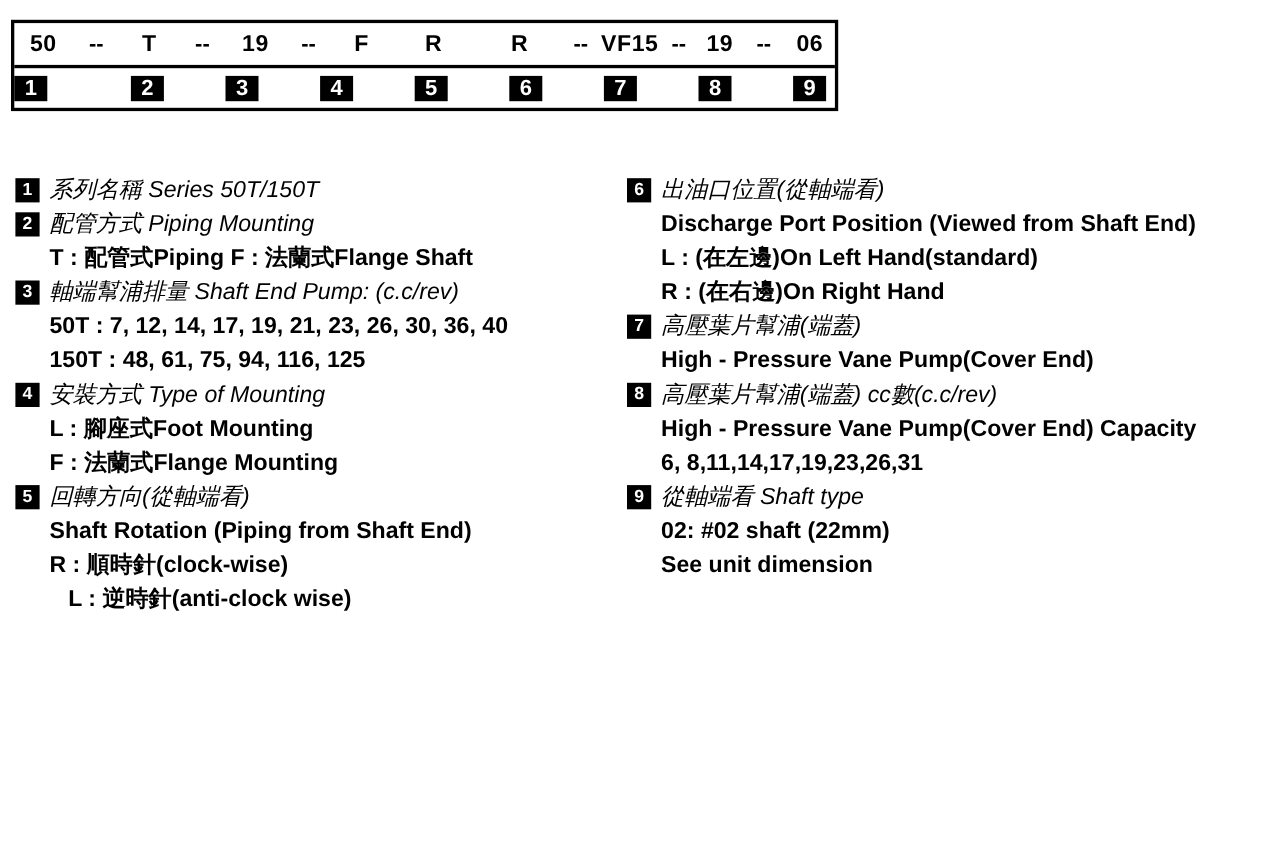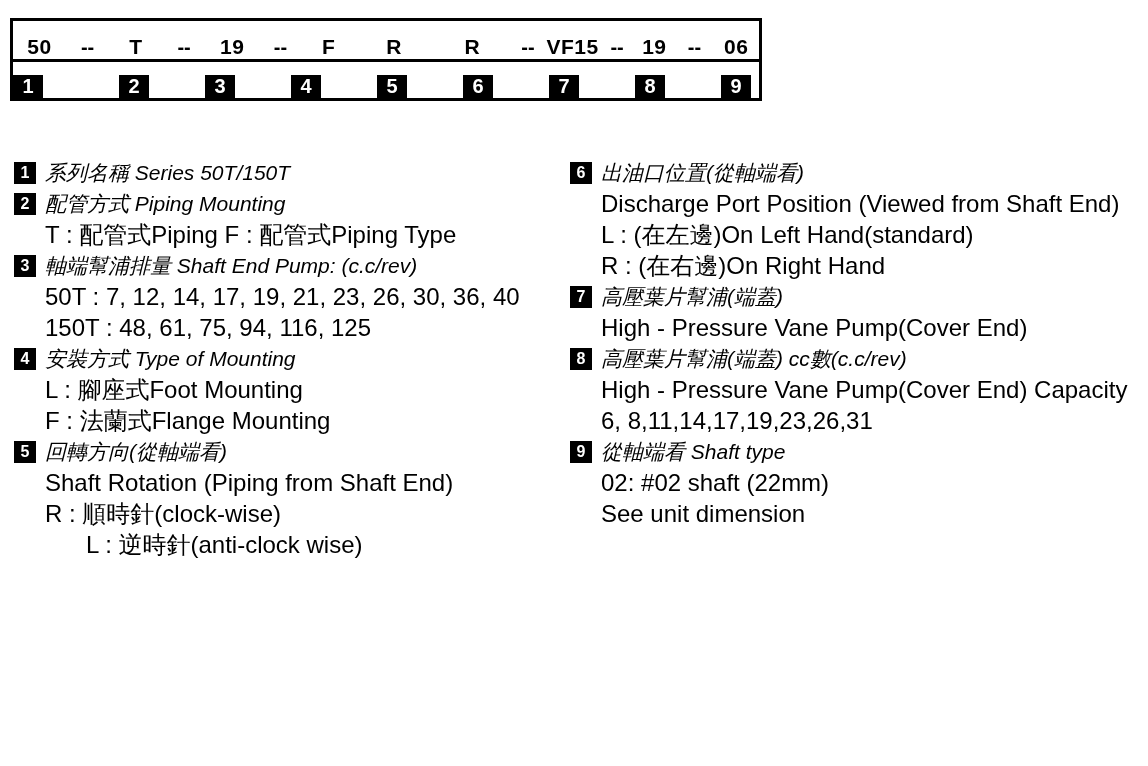"50" .code-row { align-items: flex-end -> center }
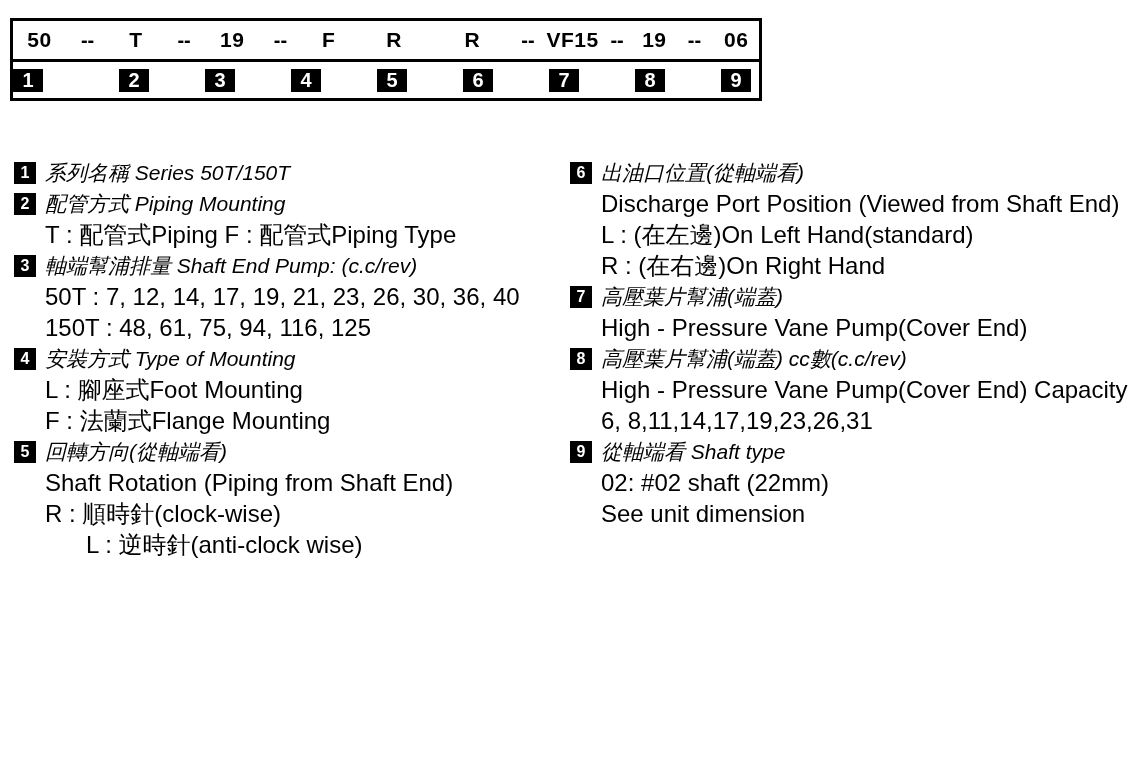"Discharge Port Position (Viewed from" .sub { font-size: 24px -> 21px; font-weight: none -> bold }
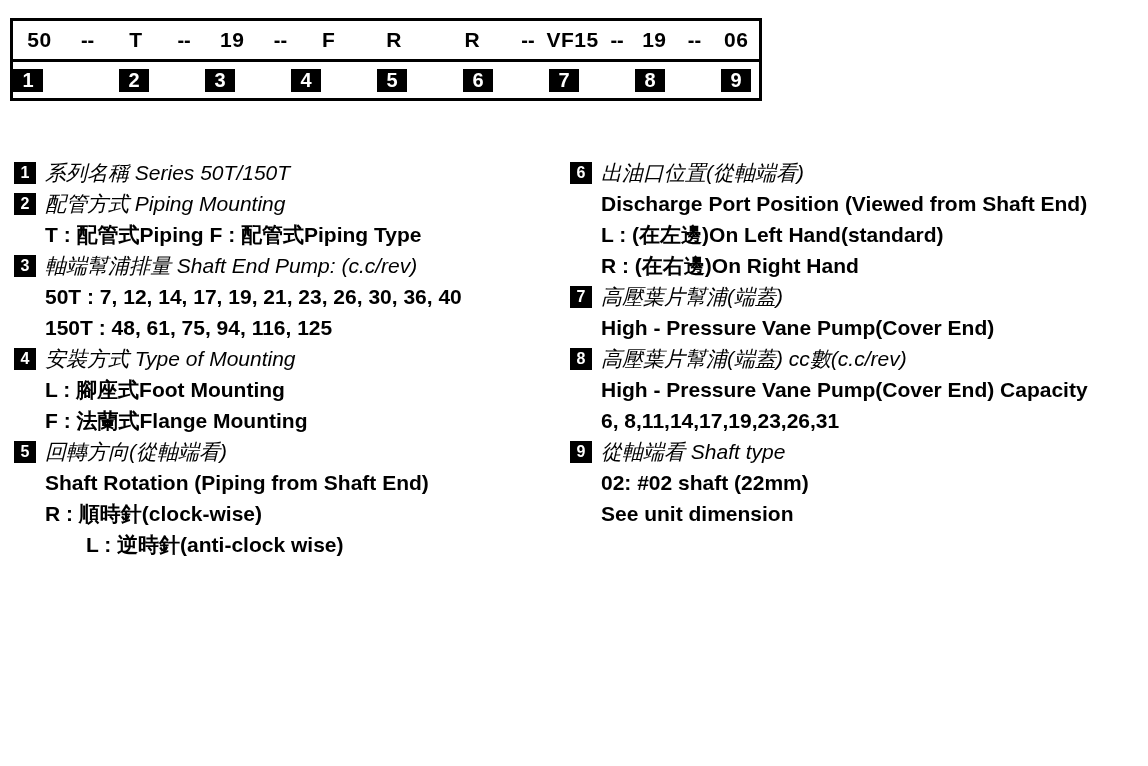"T : 配管式Piping F :" div.sub { text: 配管式Piping Type -> 法蘭式Flange Shaft }
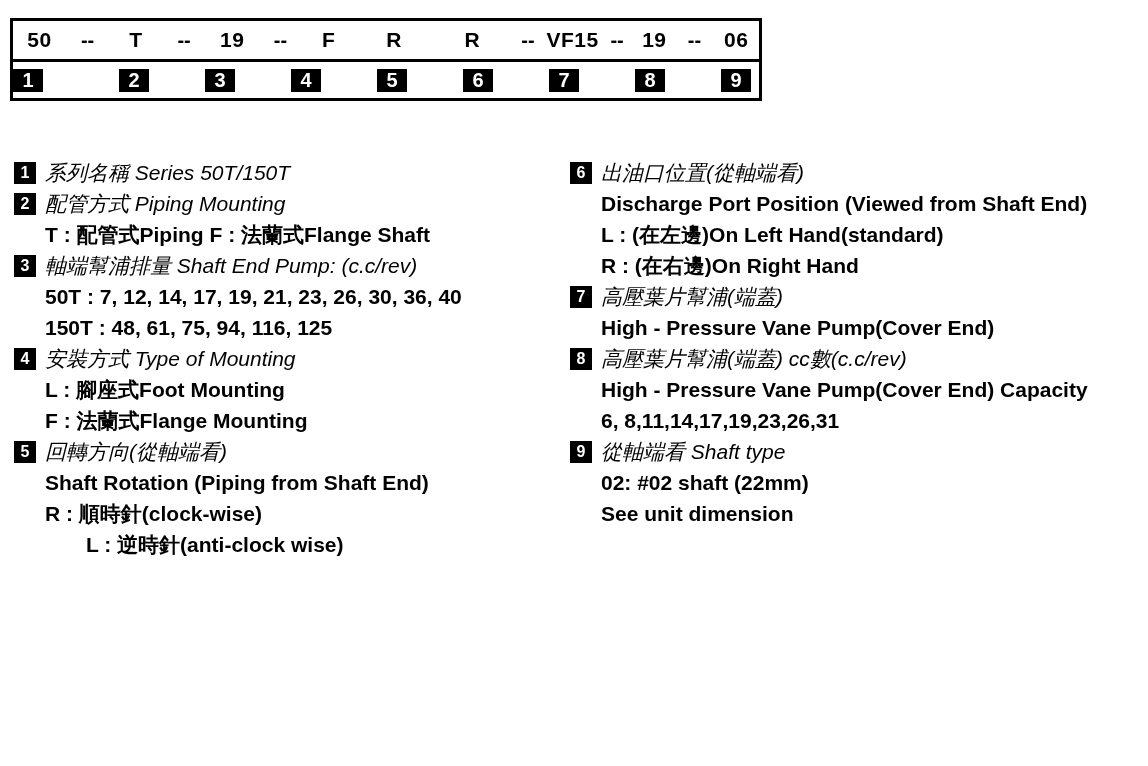"L : 逆時針(anti-clock wise)" .sub.indent2 { margin-left: 72px -> 48px }
